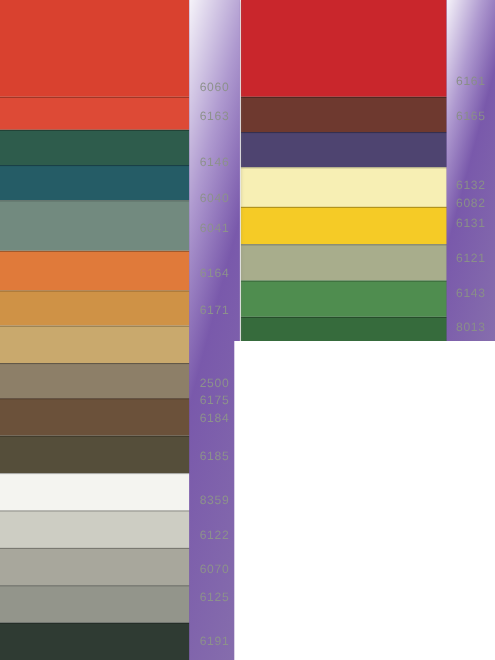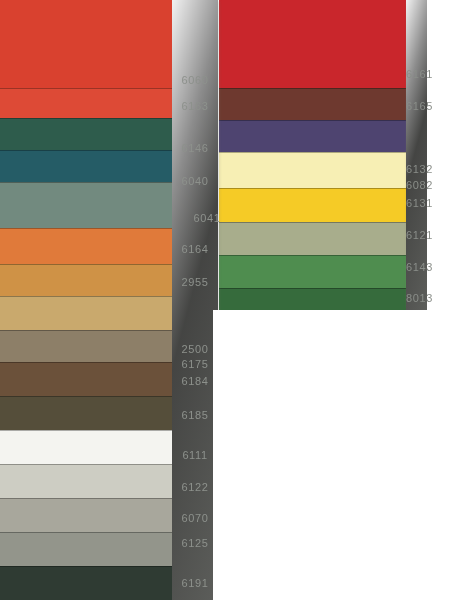"6060" .label-strip { background: #000000 -> #4c1d95 }
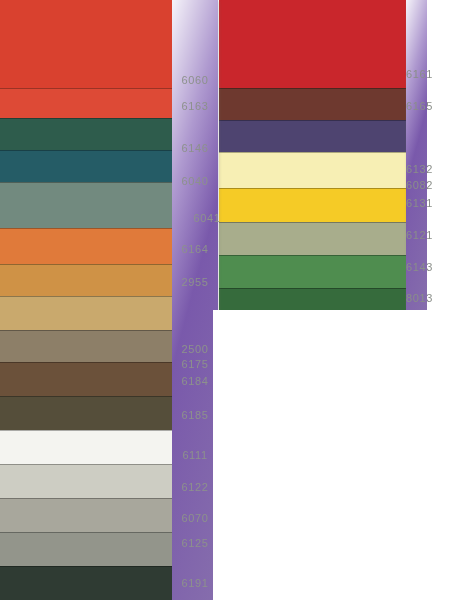"6161" #right-label-strip { width: 21px -> 44px }
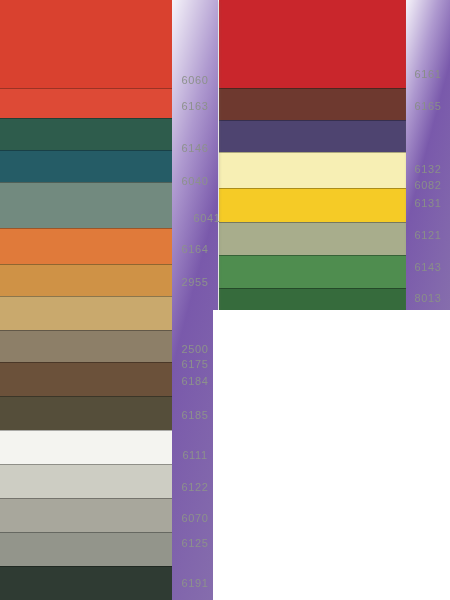"6041" div.swatch-label { padding-left: 12px -> none; top: 212px -> 202px }
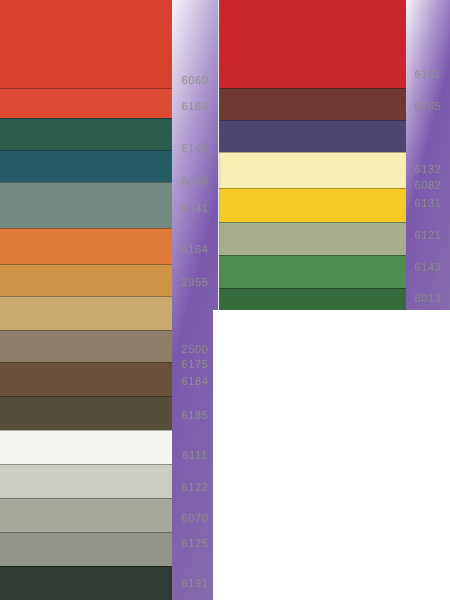"2955" div.swatch-label { text: 2955 -> 6171 }
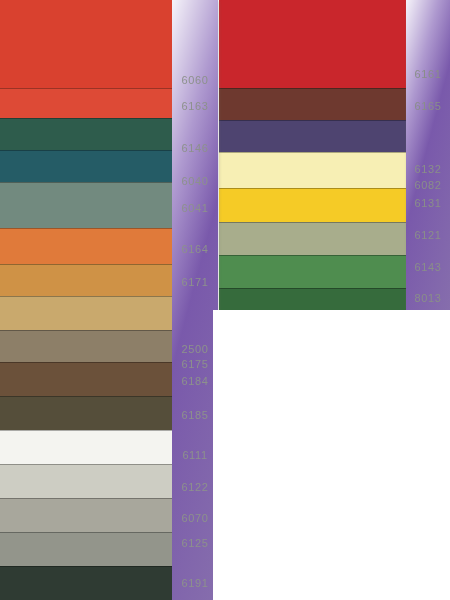"6111" div.swatch-label { text: 6111 -> 8359 }
